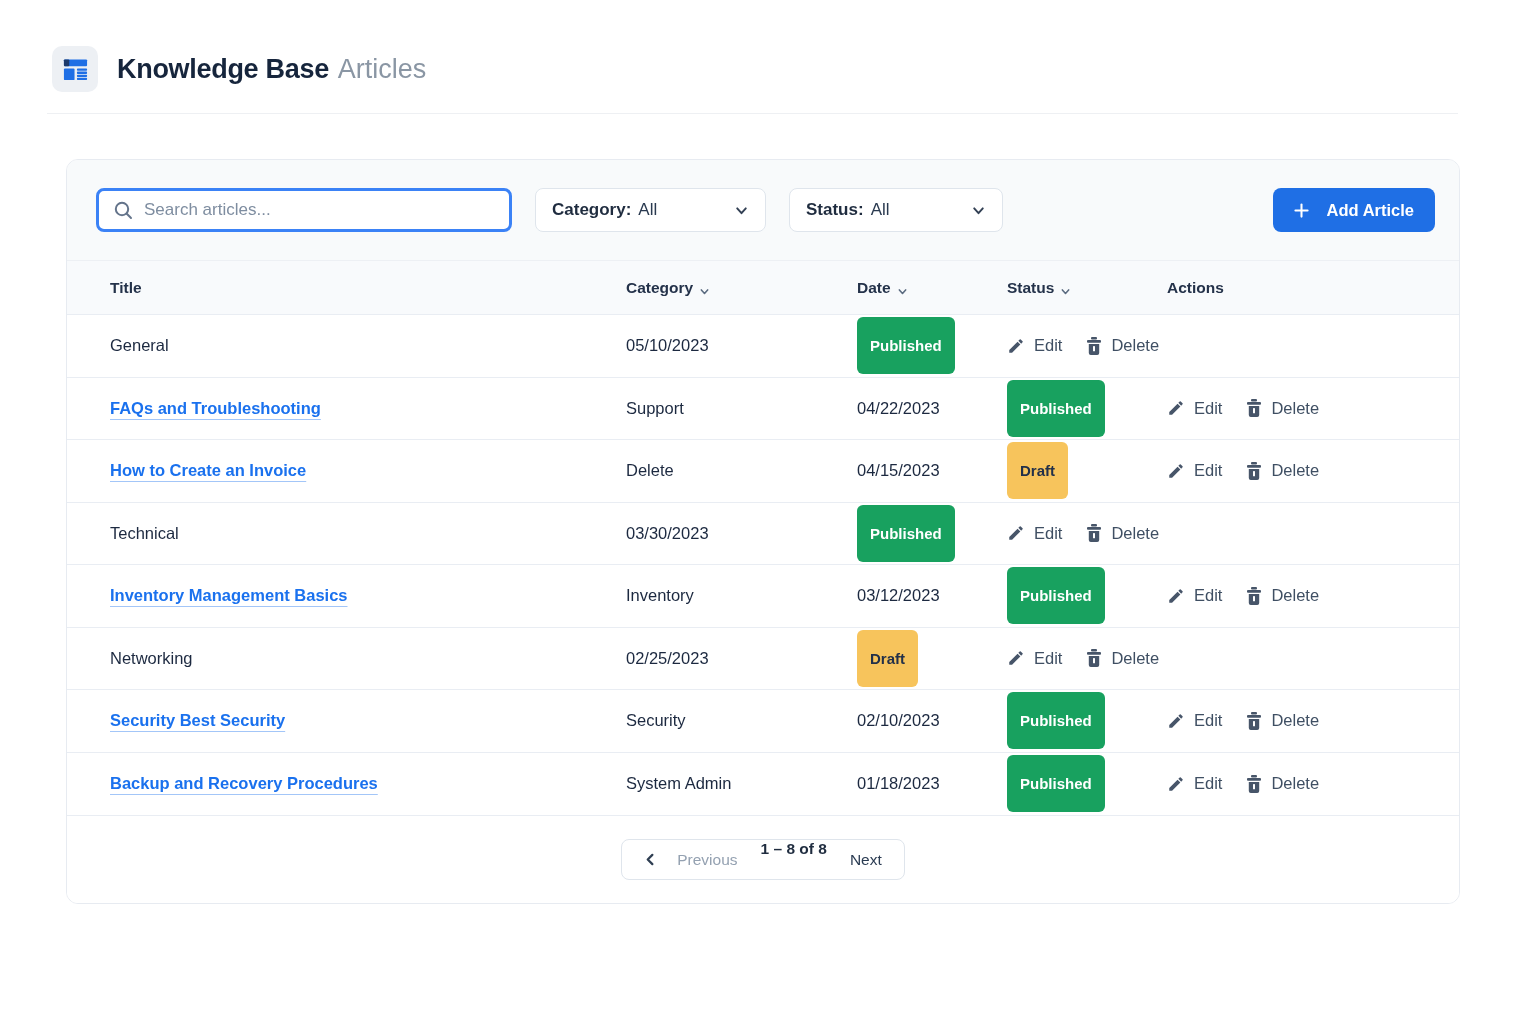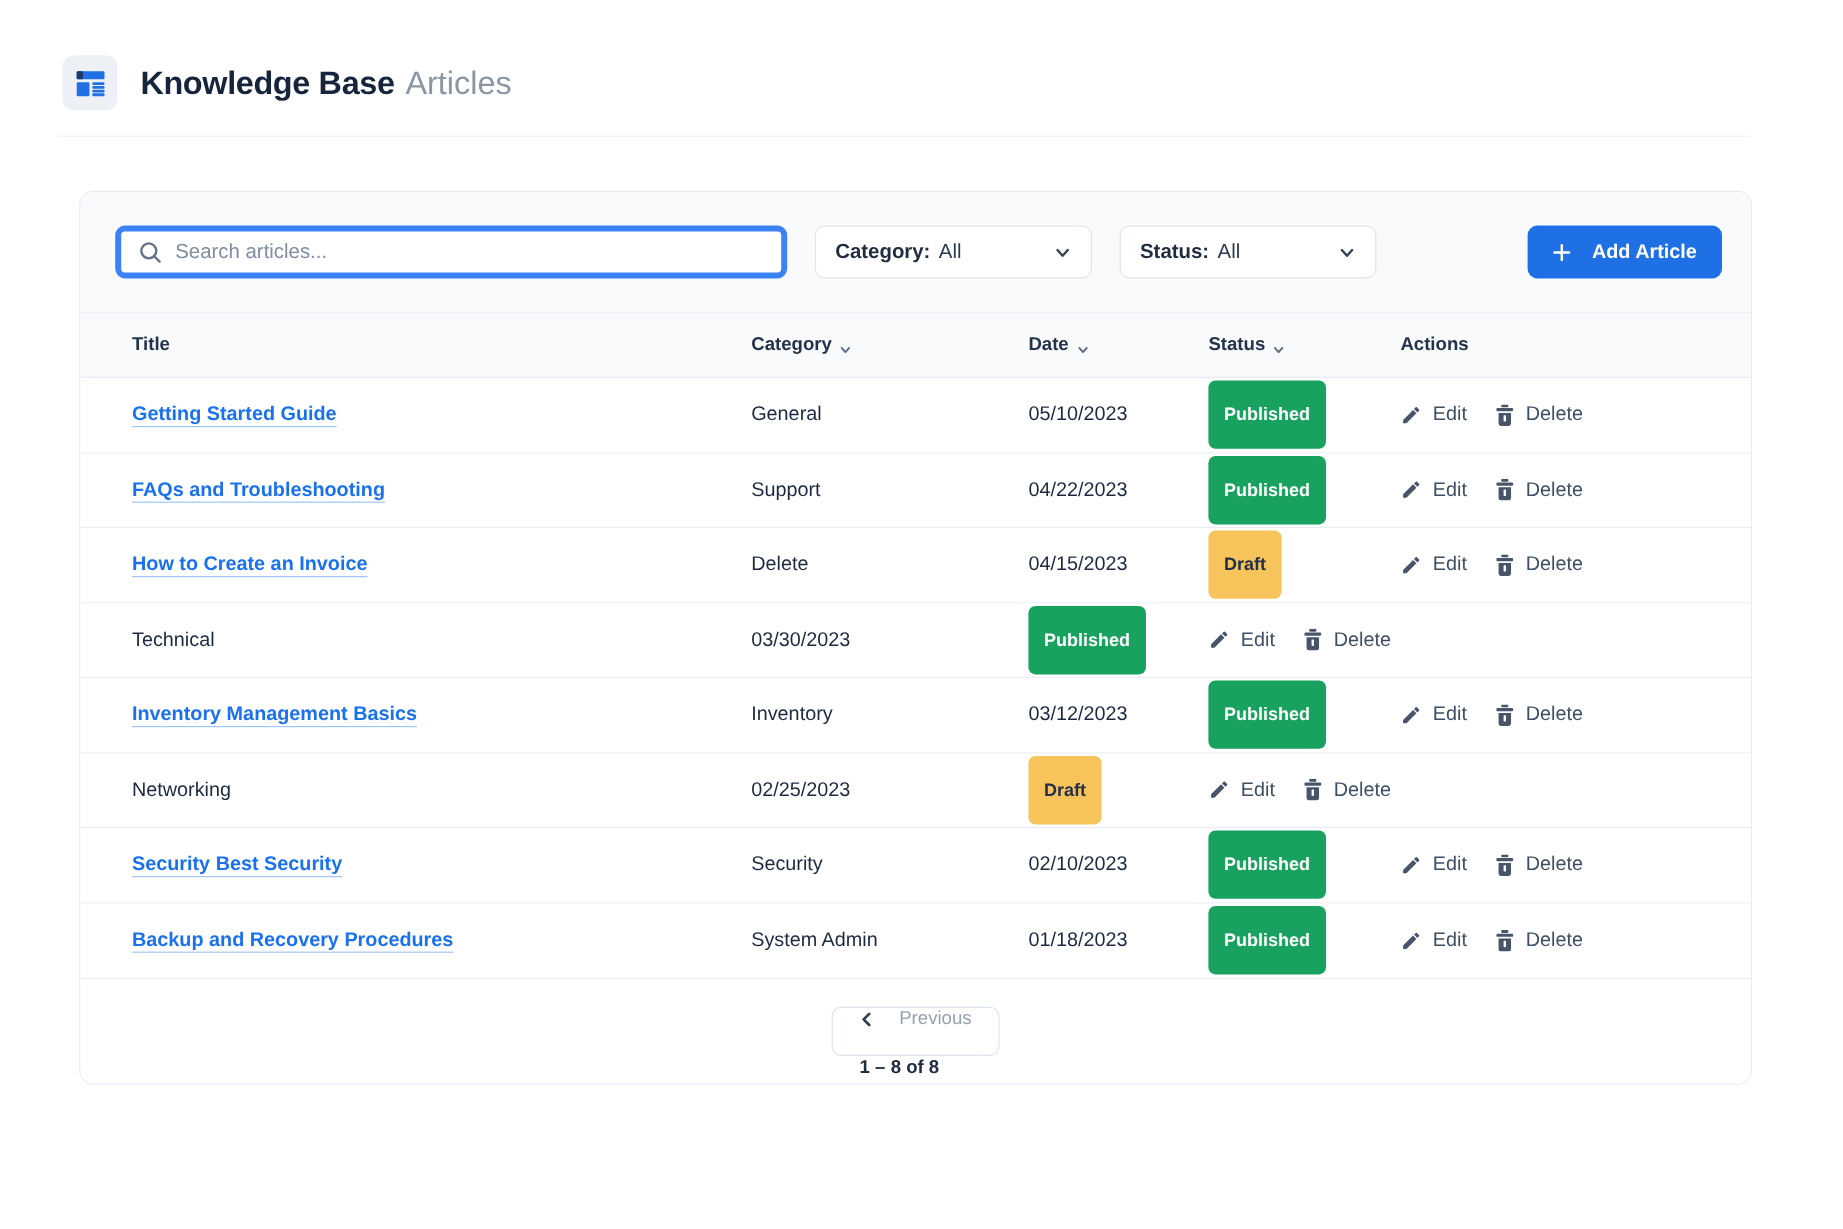"Search articles..." .search-box { border: 5px solid #3b82f6 -> 3px solid #3b82f6; width: 560px -> 416px }
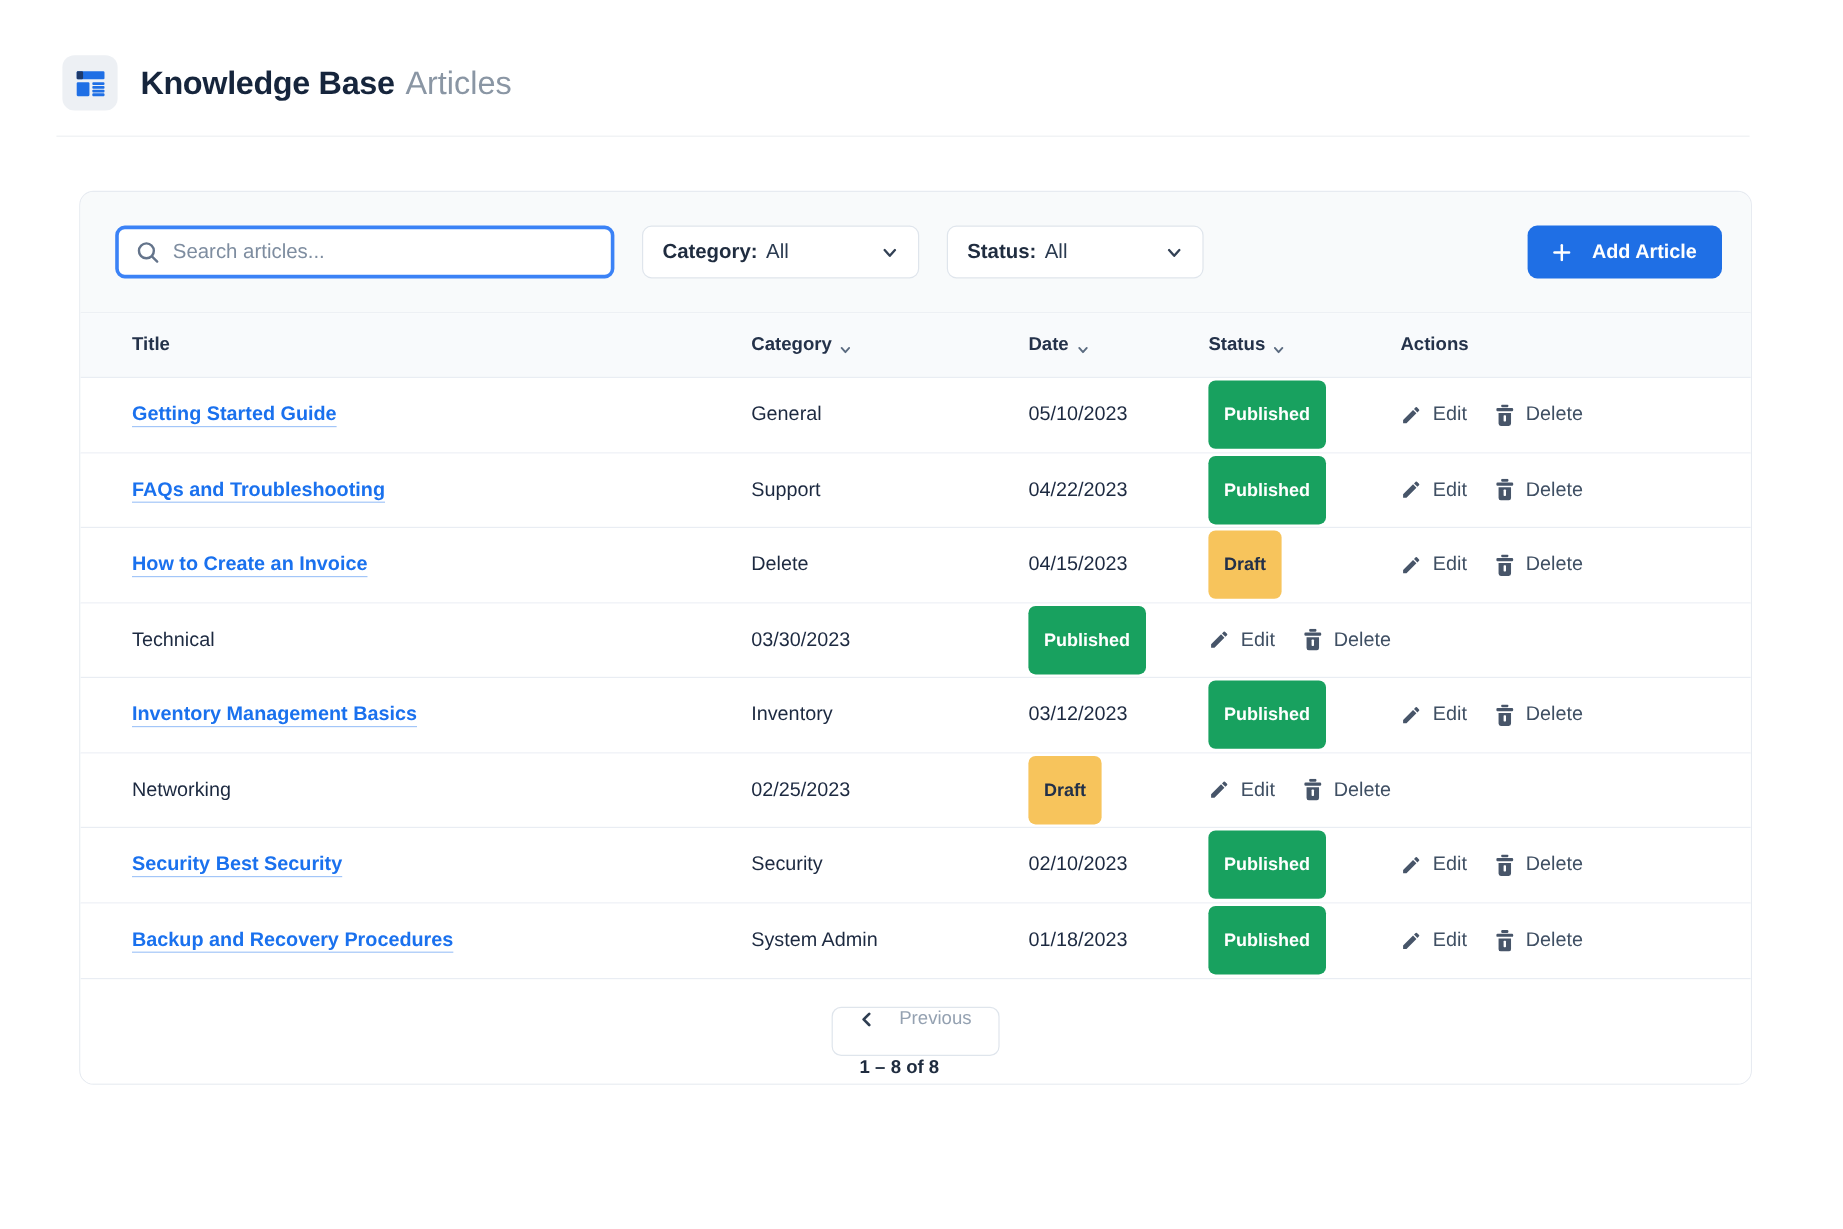"Getting Started Guide" div.td { html: <div> <a>Getting Started Guide</a> </div> -> none }
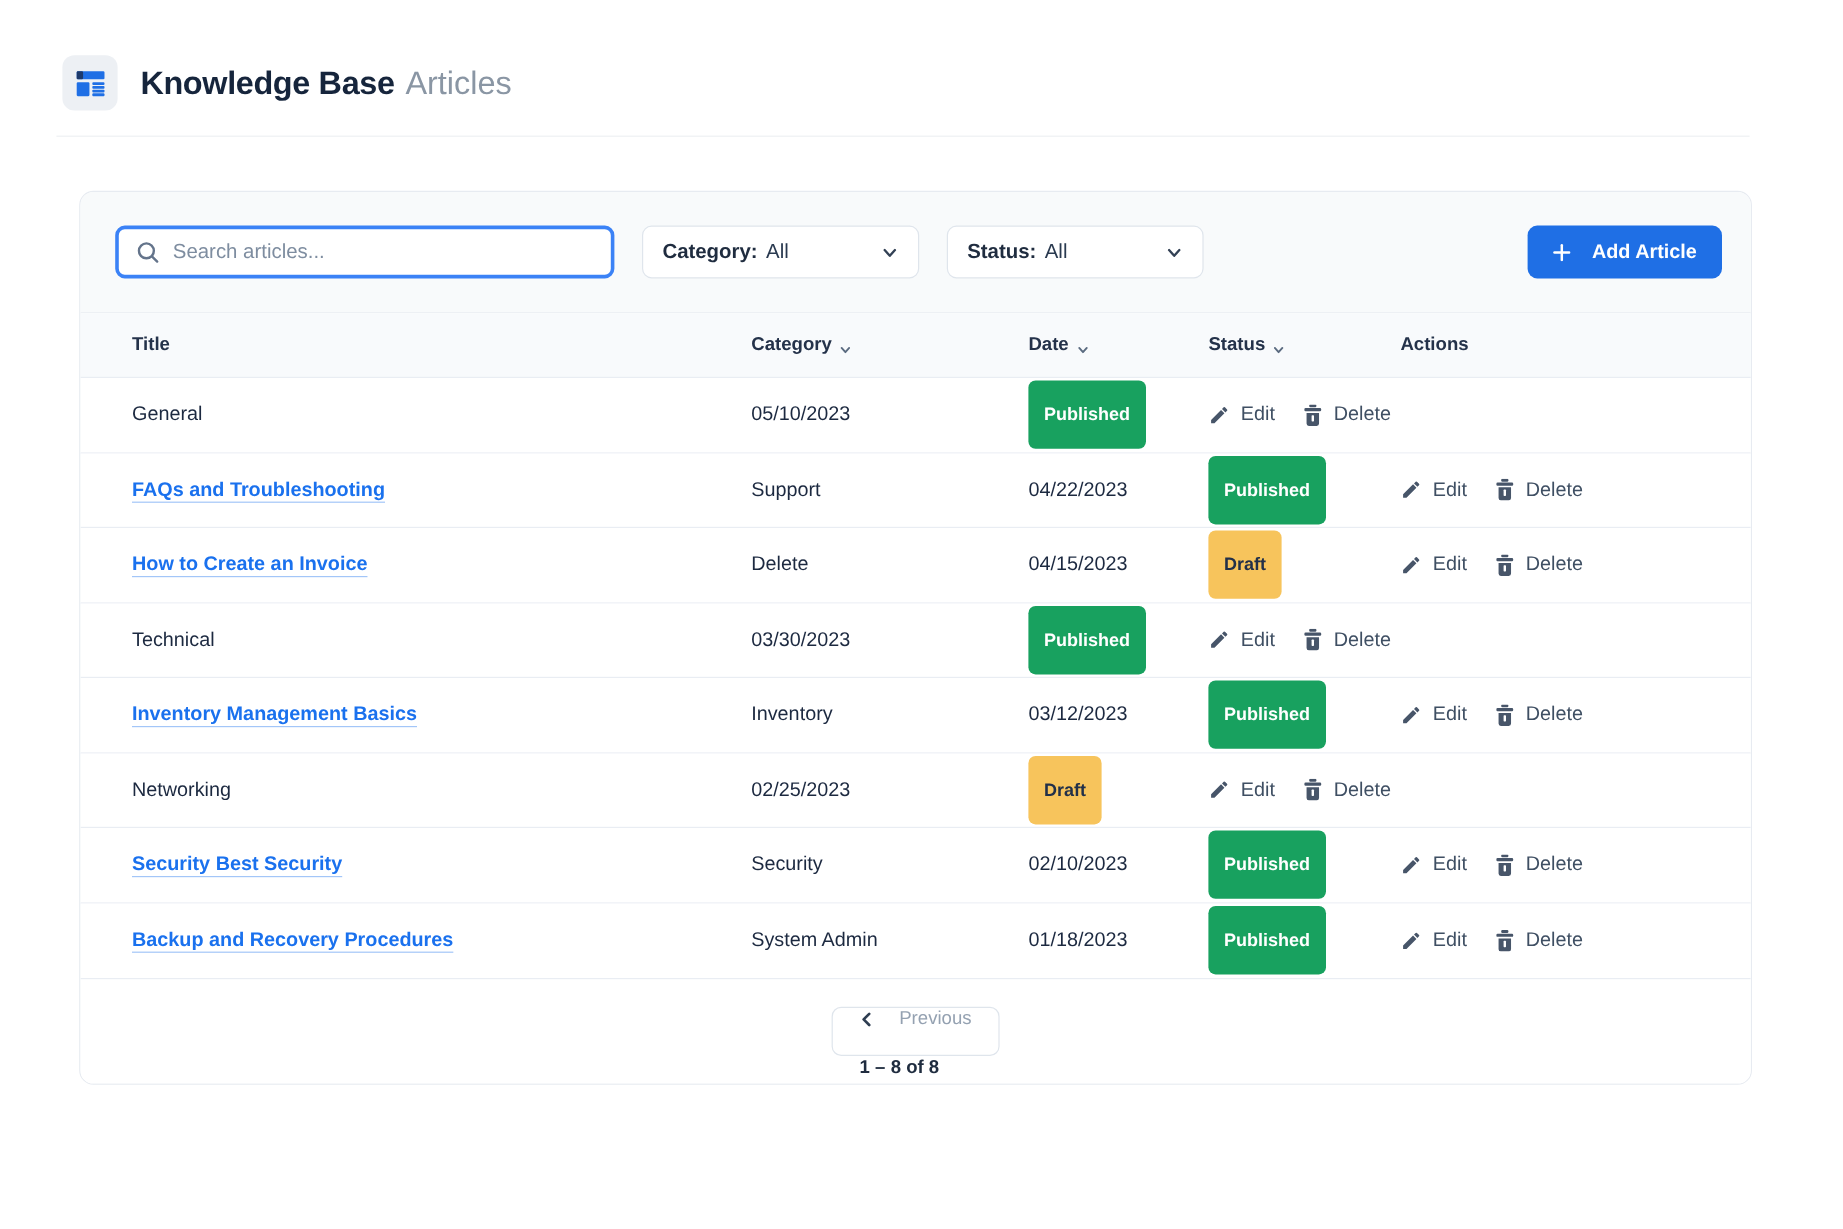"Previous" .pager { flex-direction: column -> none }
